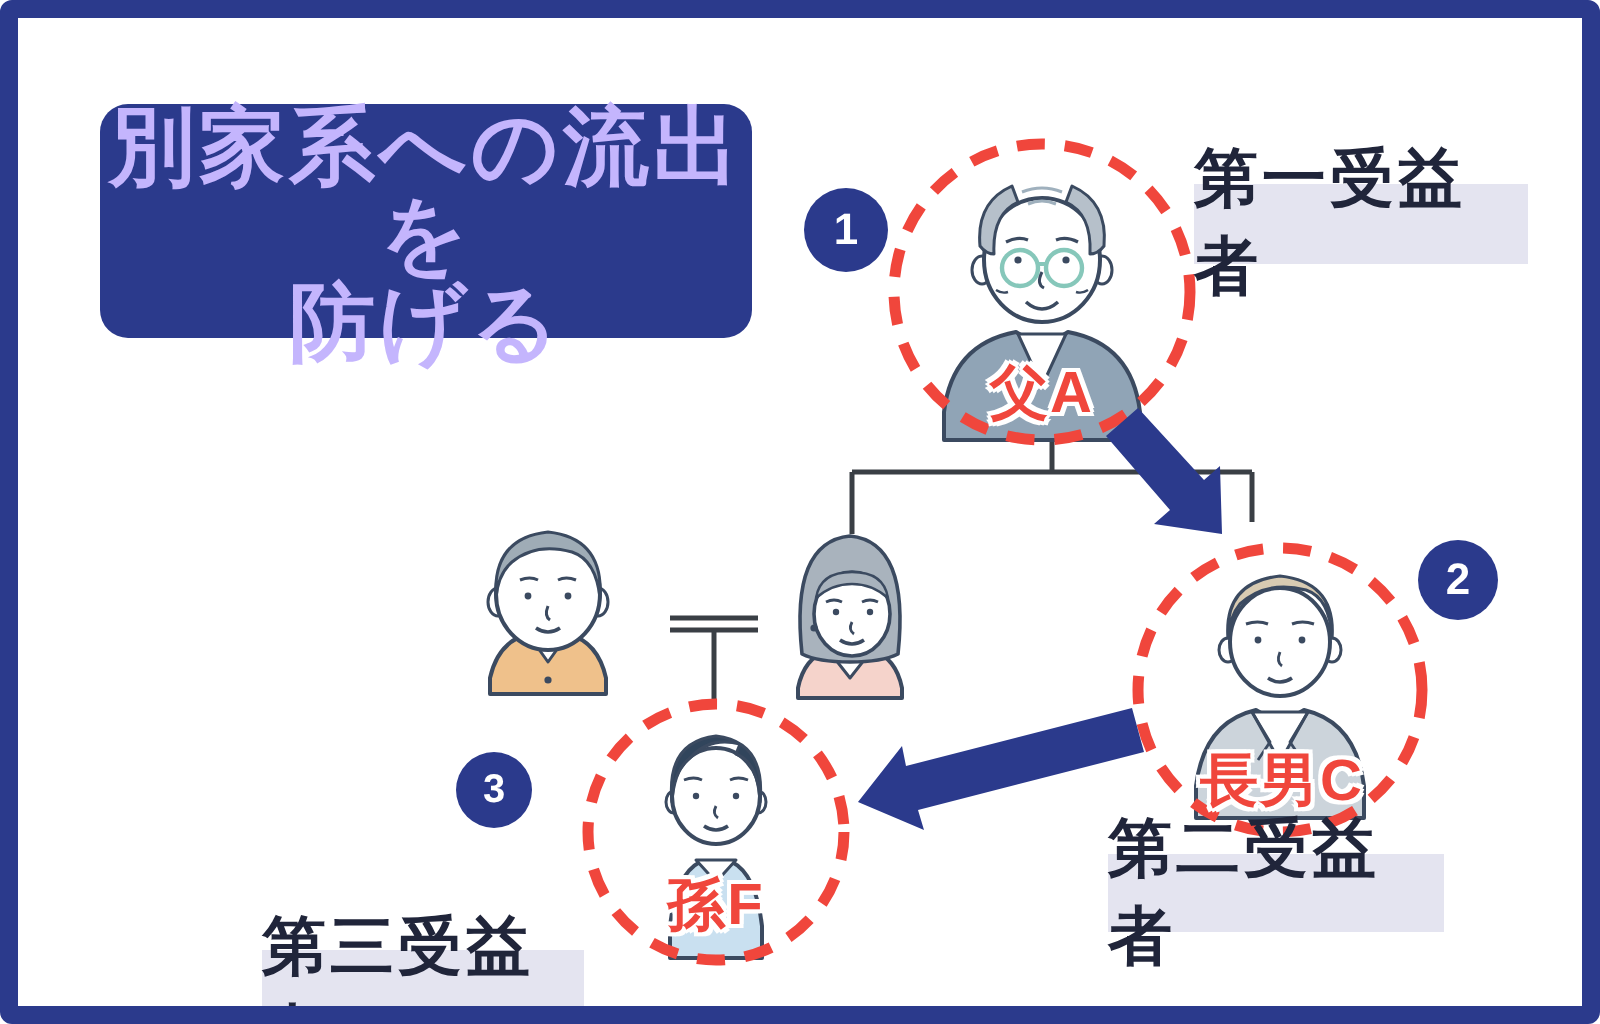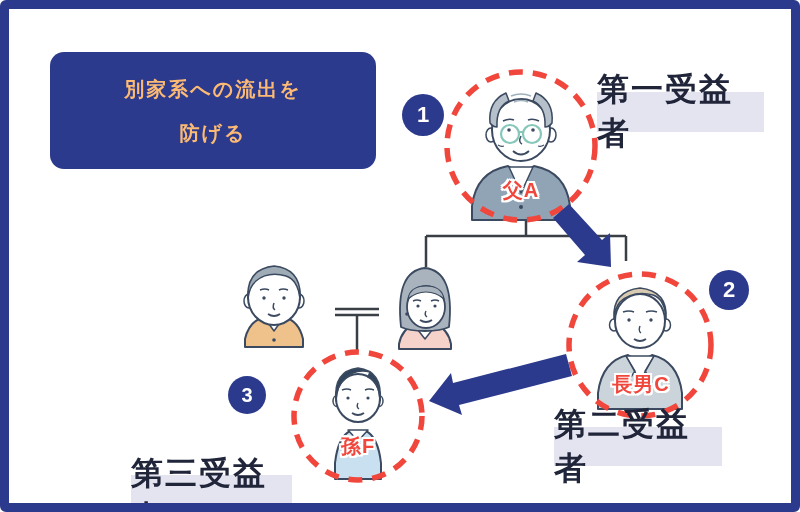"別家系への流出を" .title-box { color: #fdba74 -> #c4b5fd; font-size: 20px -> 43px; justify-content: center -> flex-start }
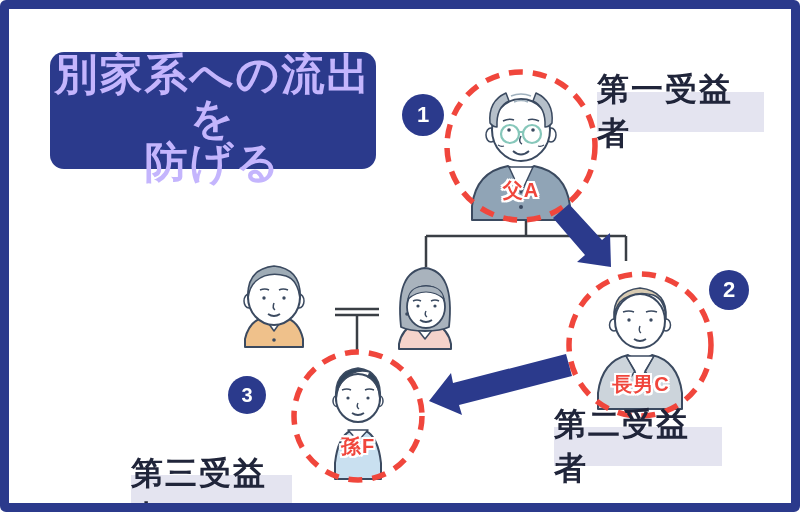"父A" .name-label { font-size: 20px -> 29px }
